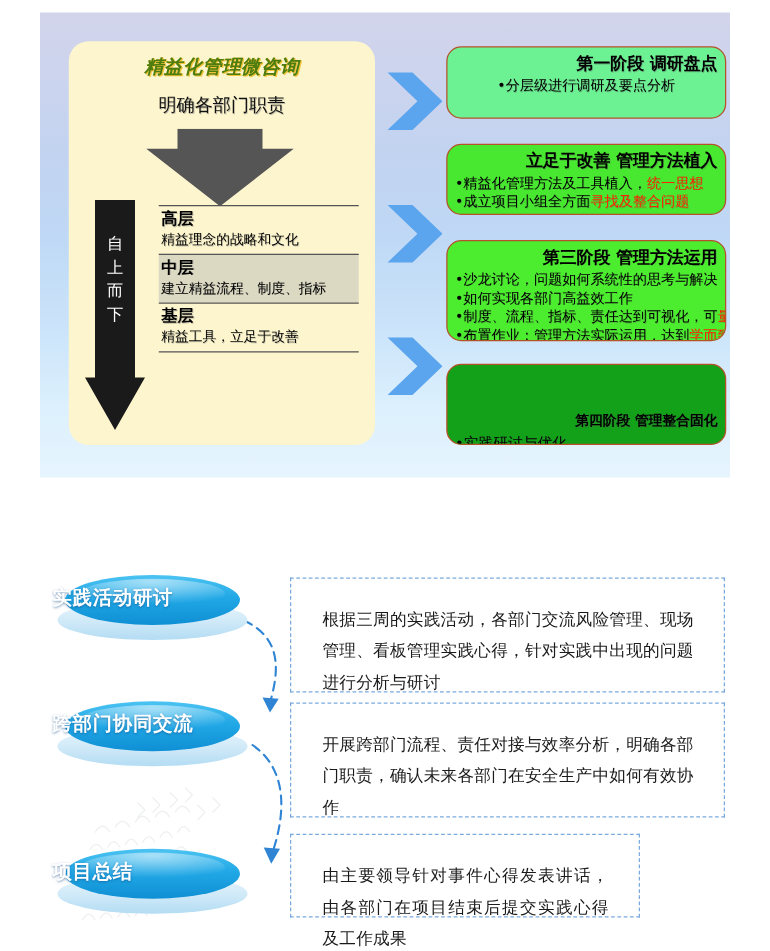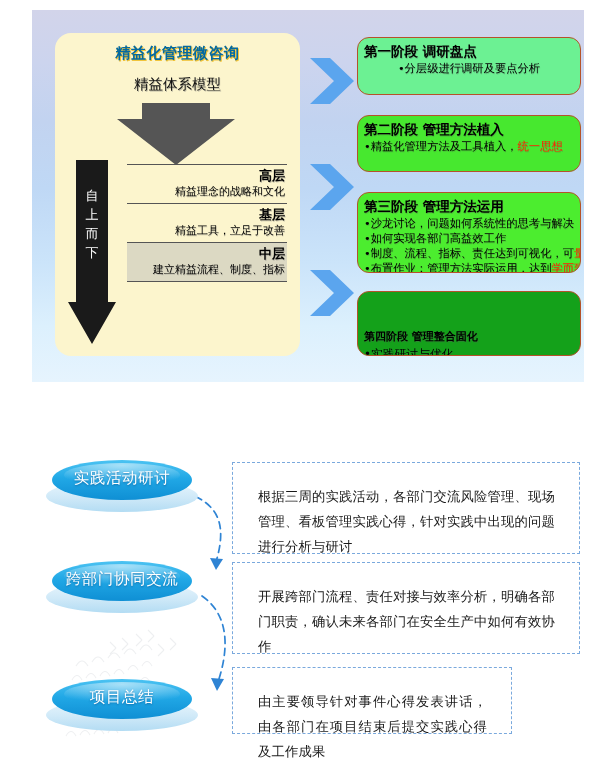"精益化管理微咨询" #lean-card-title { color: #0369a1 -> #4d7c0f; font-style: none -> italic }
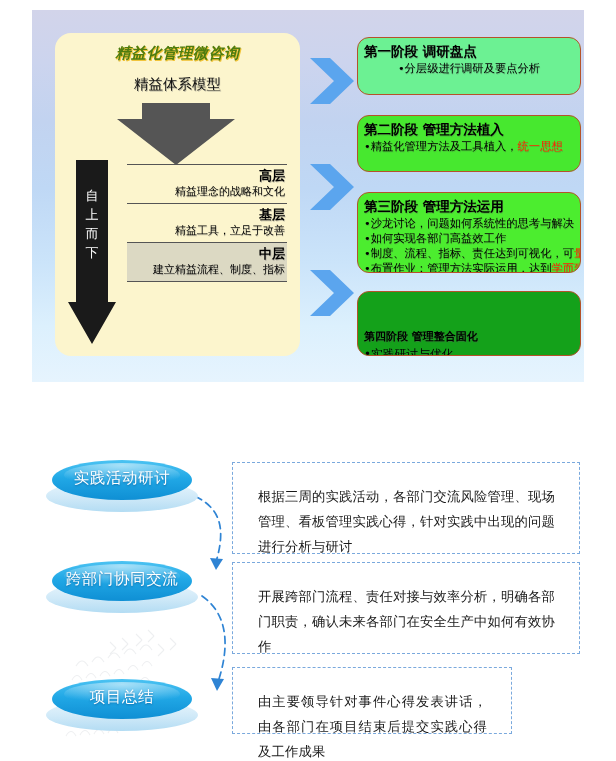"第一阶段 调研盘点" .stage-title { text-align: left -> right }
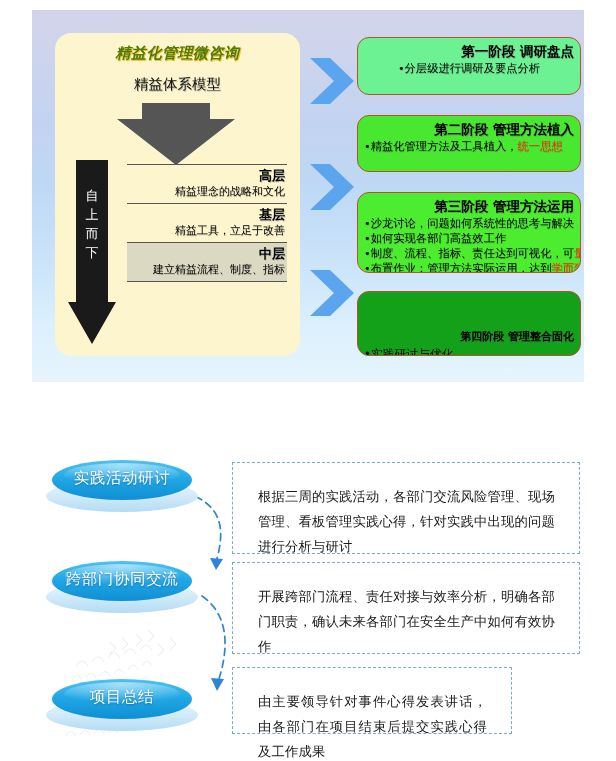"精益体系模型" div { text: 精益体系模型 -> 明确各部门职责 }
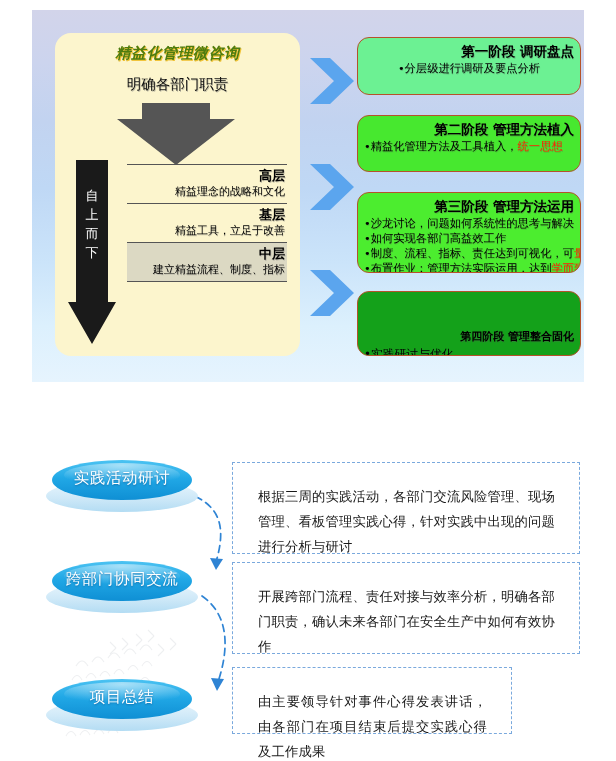"第二阶段 管理方法植入" div.stage-title { text: 第二阶段 -> 立足于改善 }
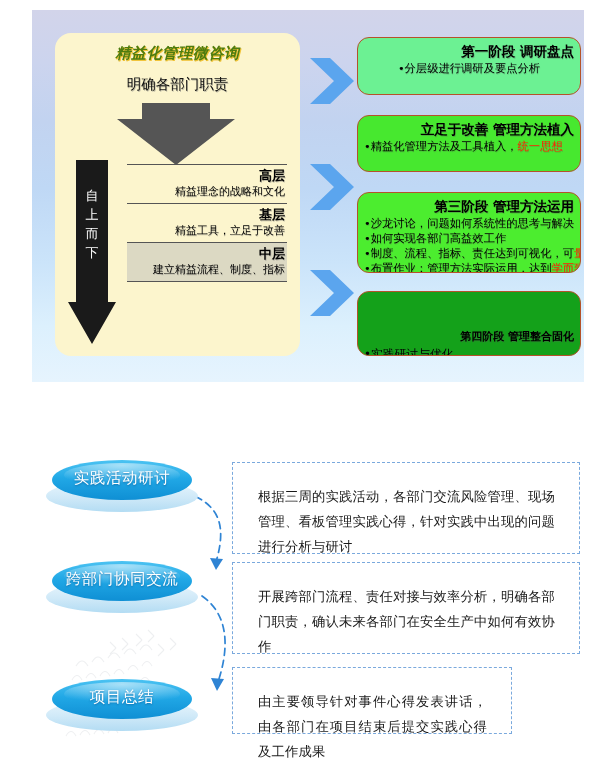"•成立项目小组全方面寻找及整合问题" div.stage-line { html: none -> <div><span>•</span><span>成立项目小组全方面</span><span>寻找及整合问题</span></div> }
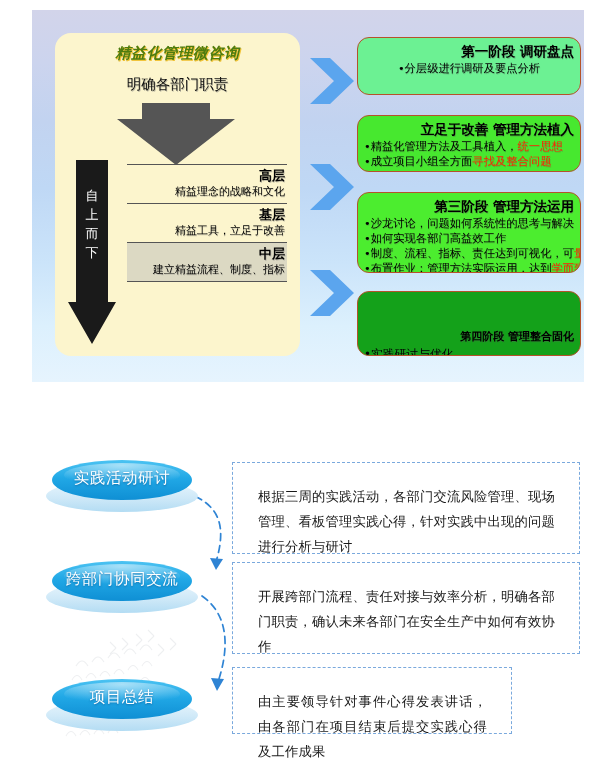"高层" .layer { text-align: right -> left }
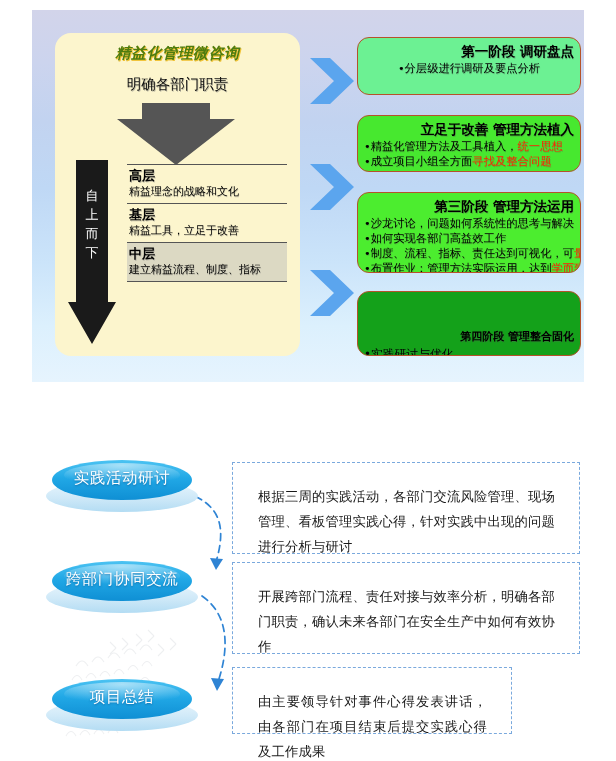"基层" div.layer { order: before "中层" -> after "中层" }
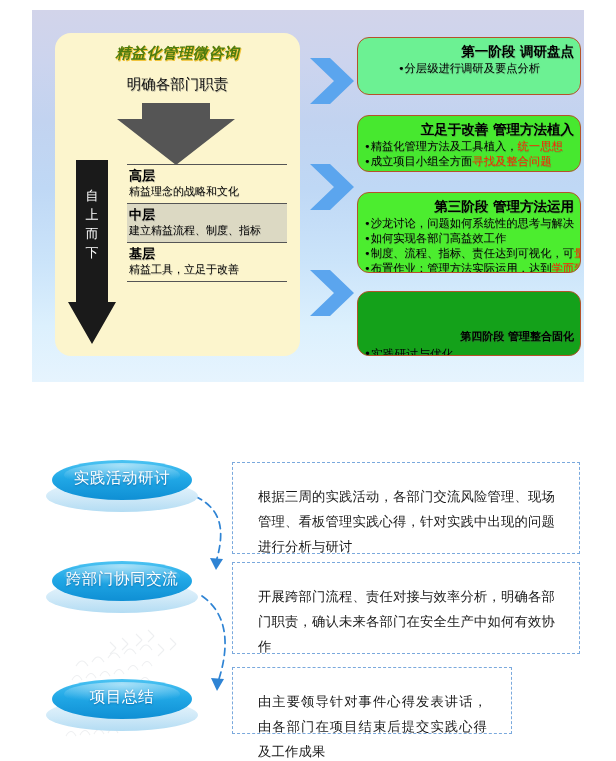"实践活动研讨" .oval-label { font-weight: normal -> bold; text-align: center -> none }
